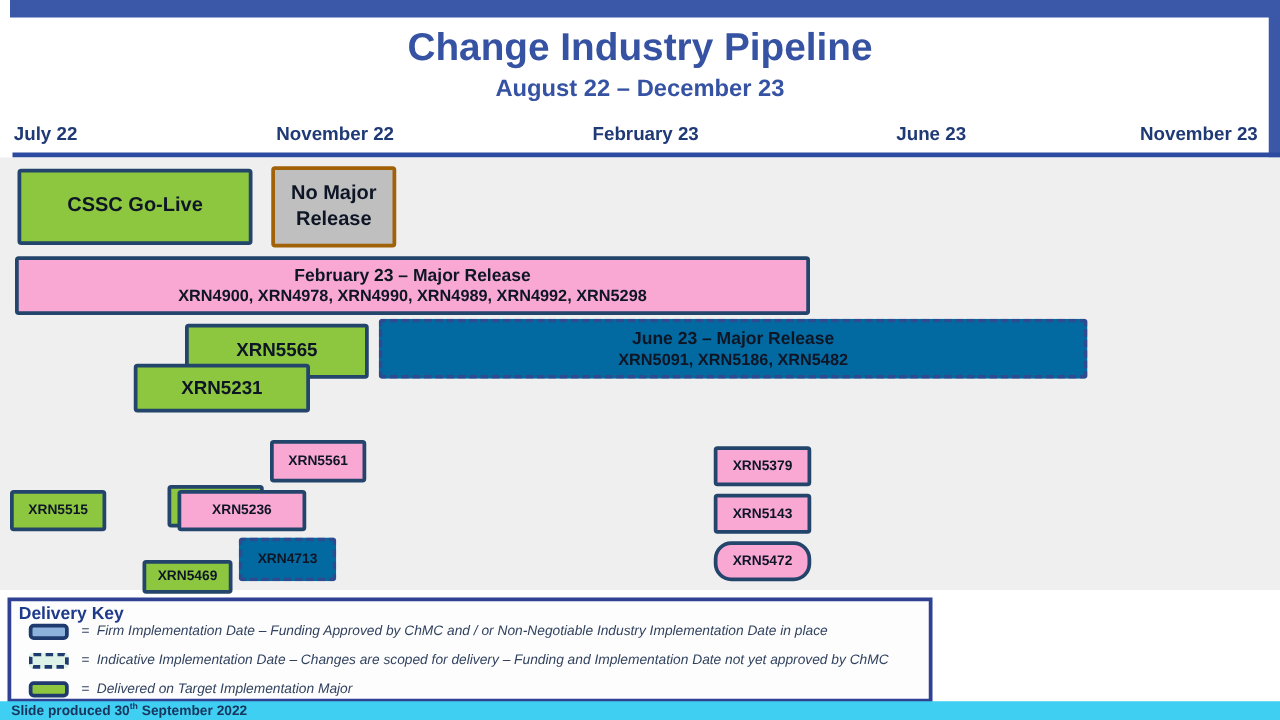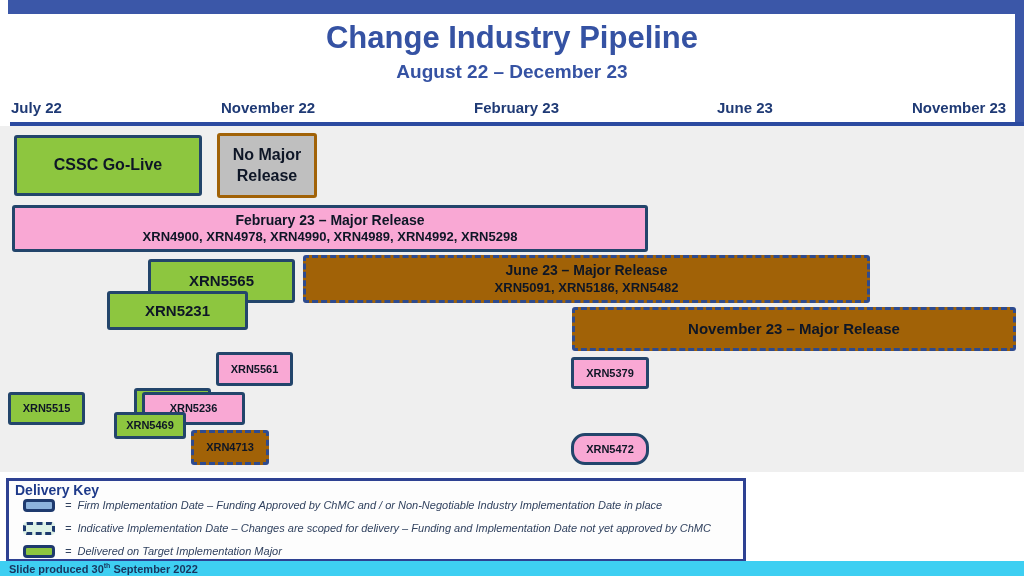"June 23 – Major Release" .dashed { background: #a16207 -> #0369a1 }
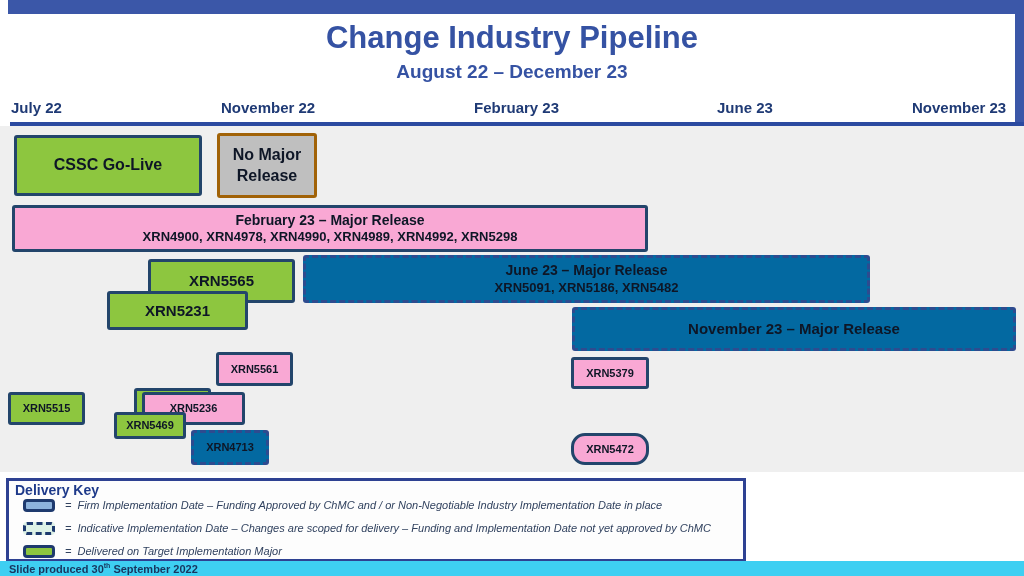"November 23 – Major Release" div.box { html: <div> <div>November 23 – Major Release</div> </div> -> none }
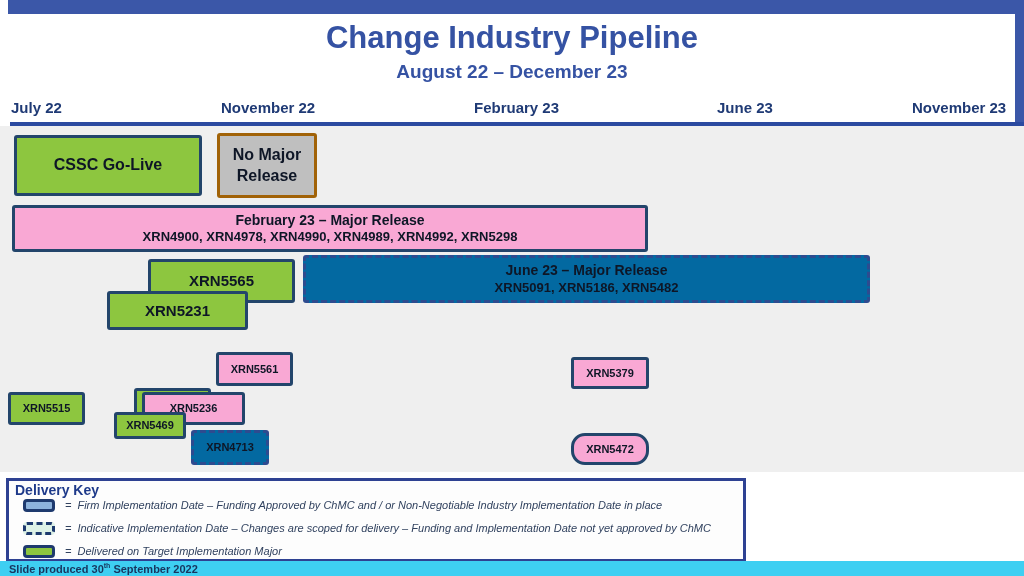"XRN5143" div.box { html: none -> <div> <div>XRN5143</div> </div> }
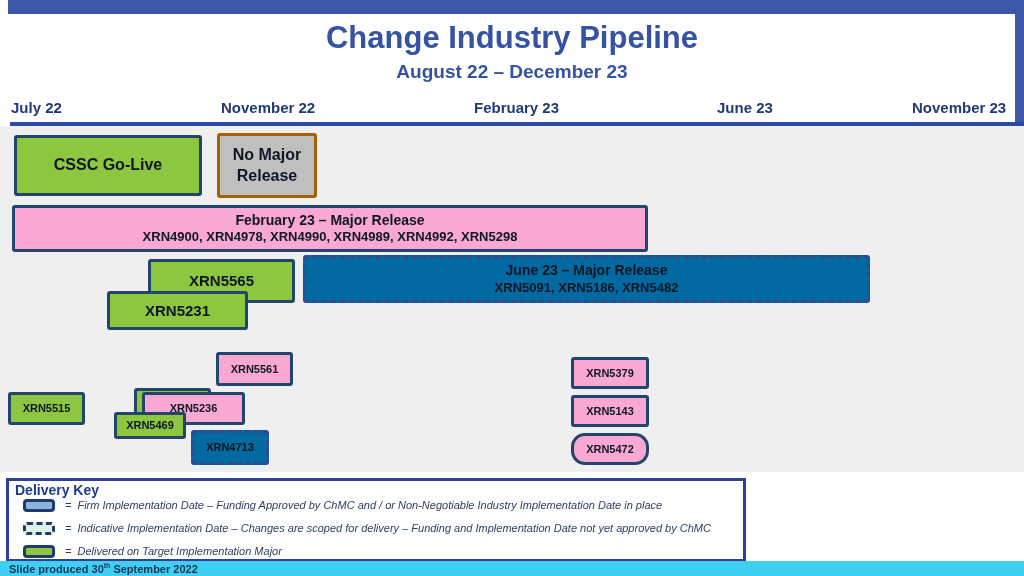"XRN5469" div.box { top: 412px -> 448px }
